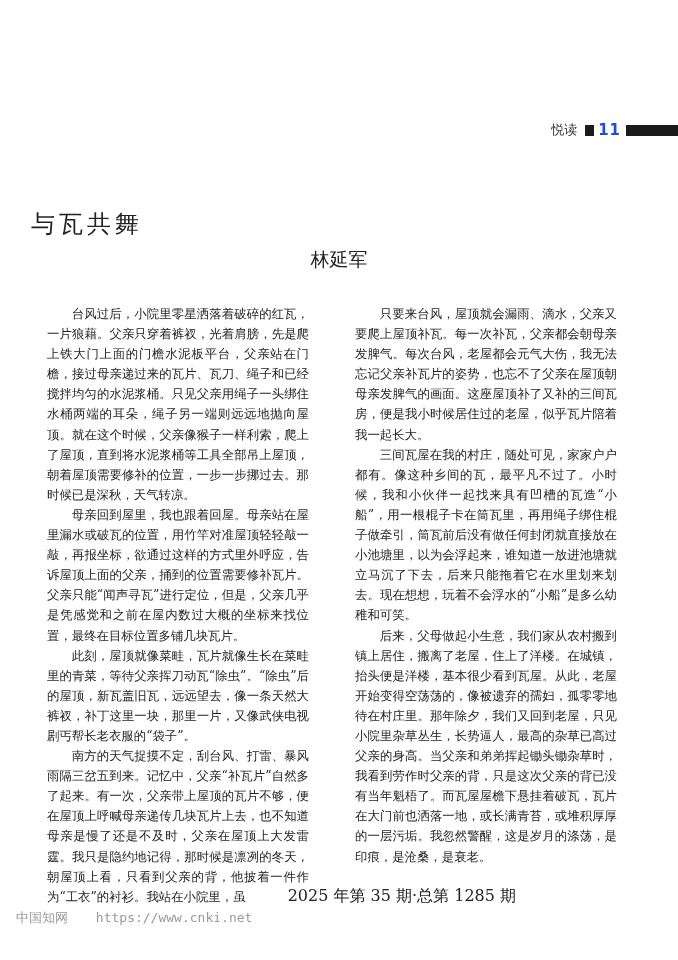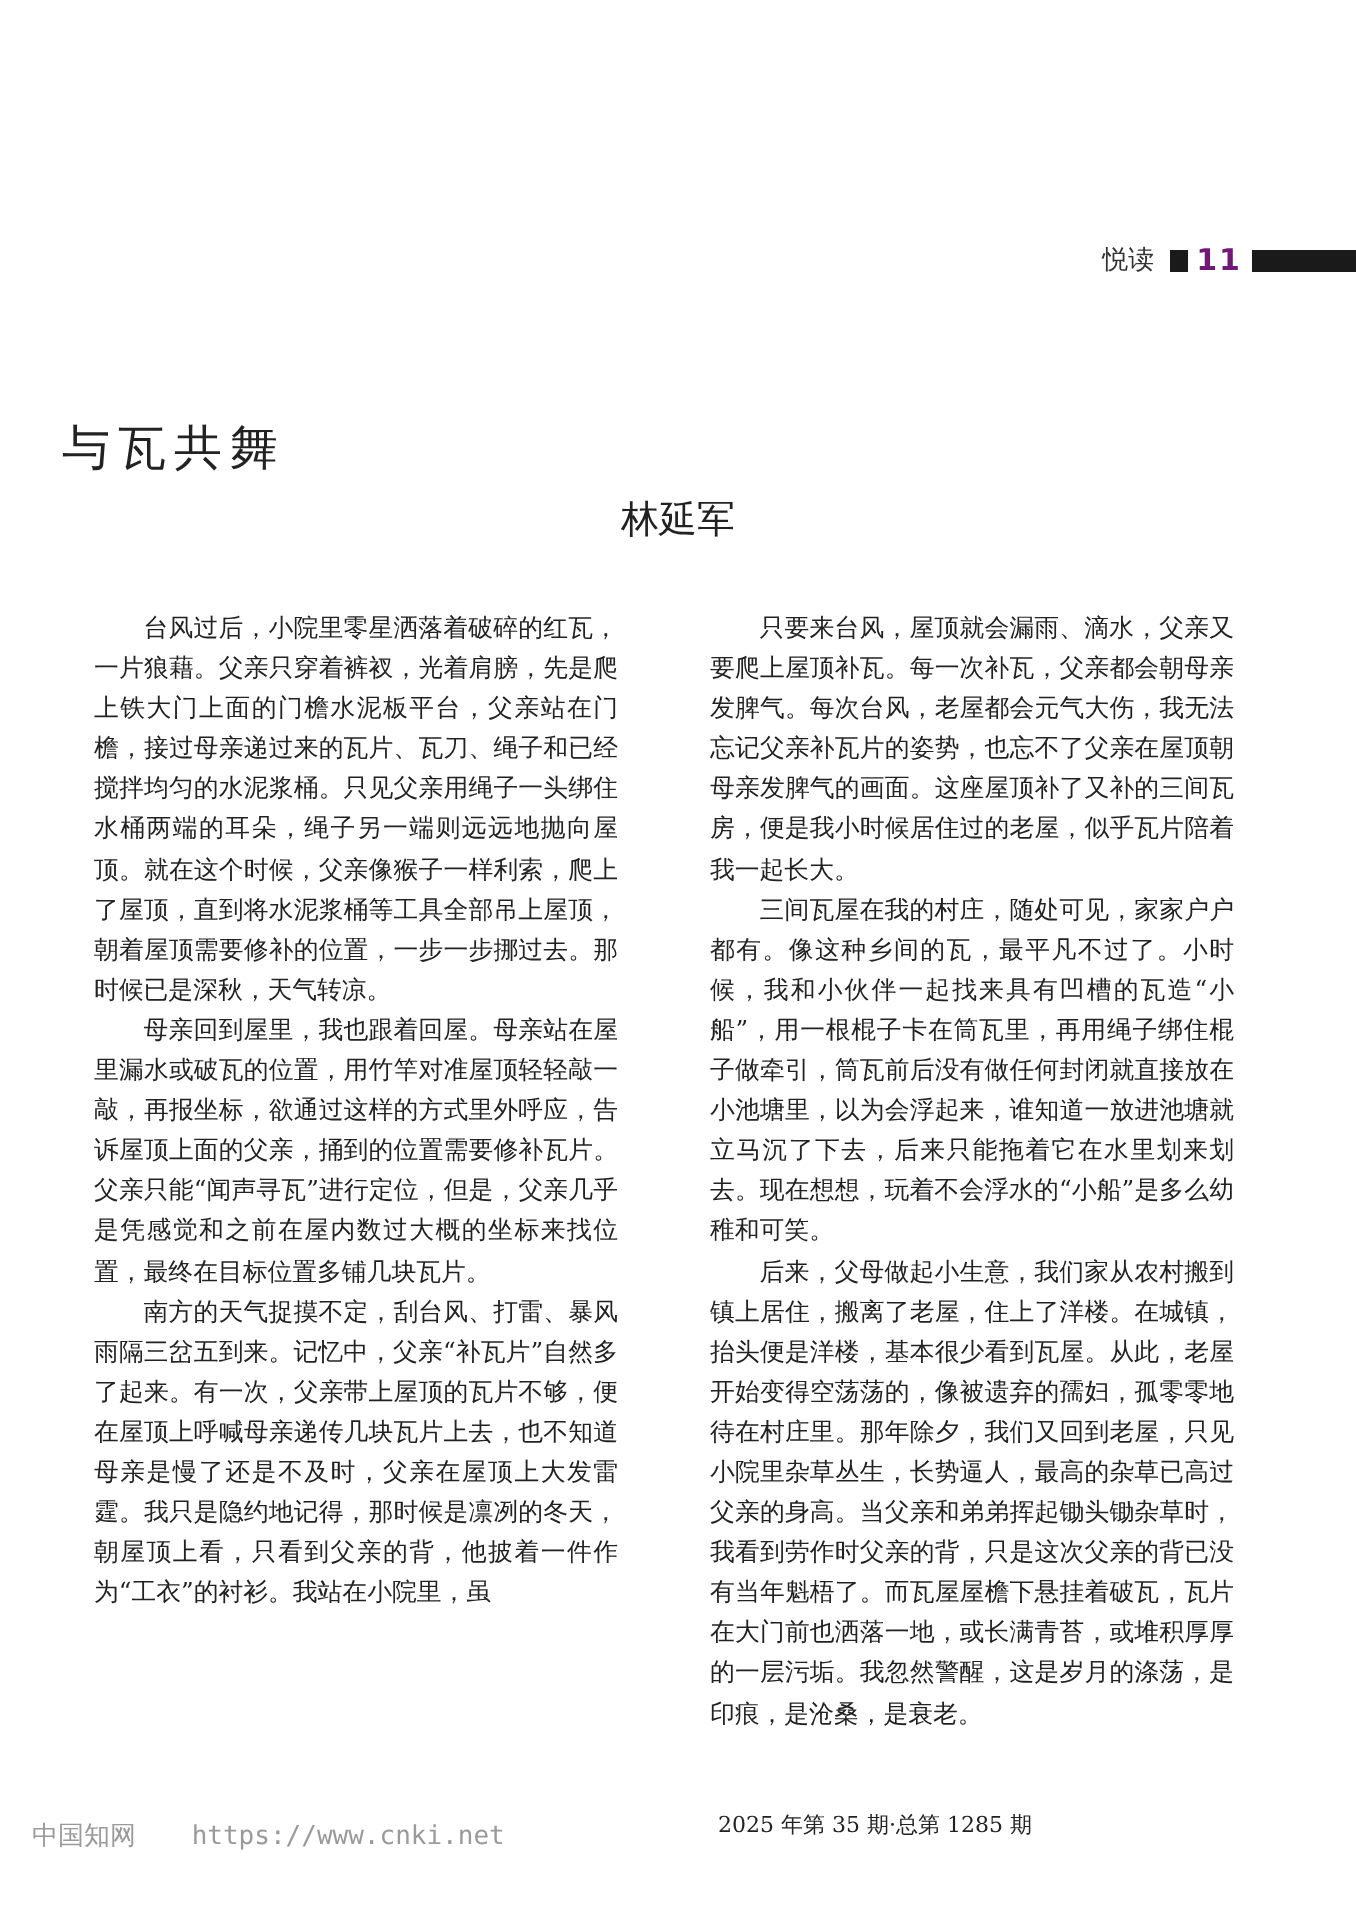"11" .header .pageno { color: #701a75 -> #1d4ed8 }
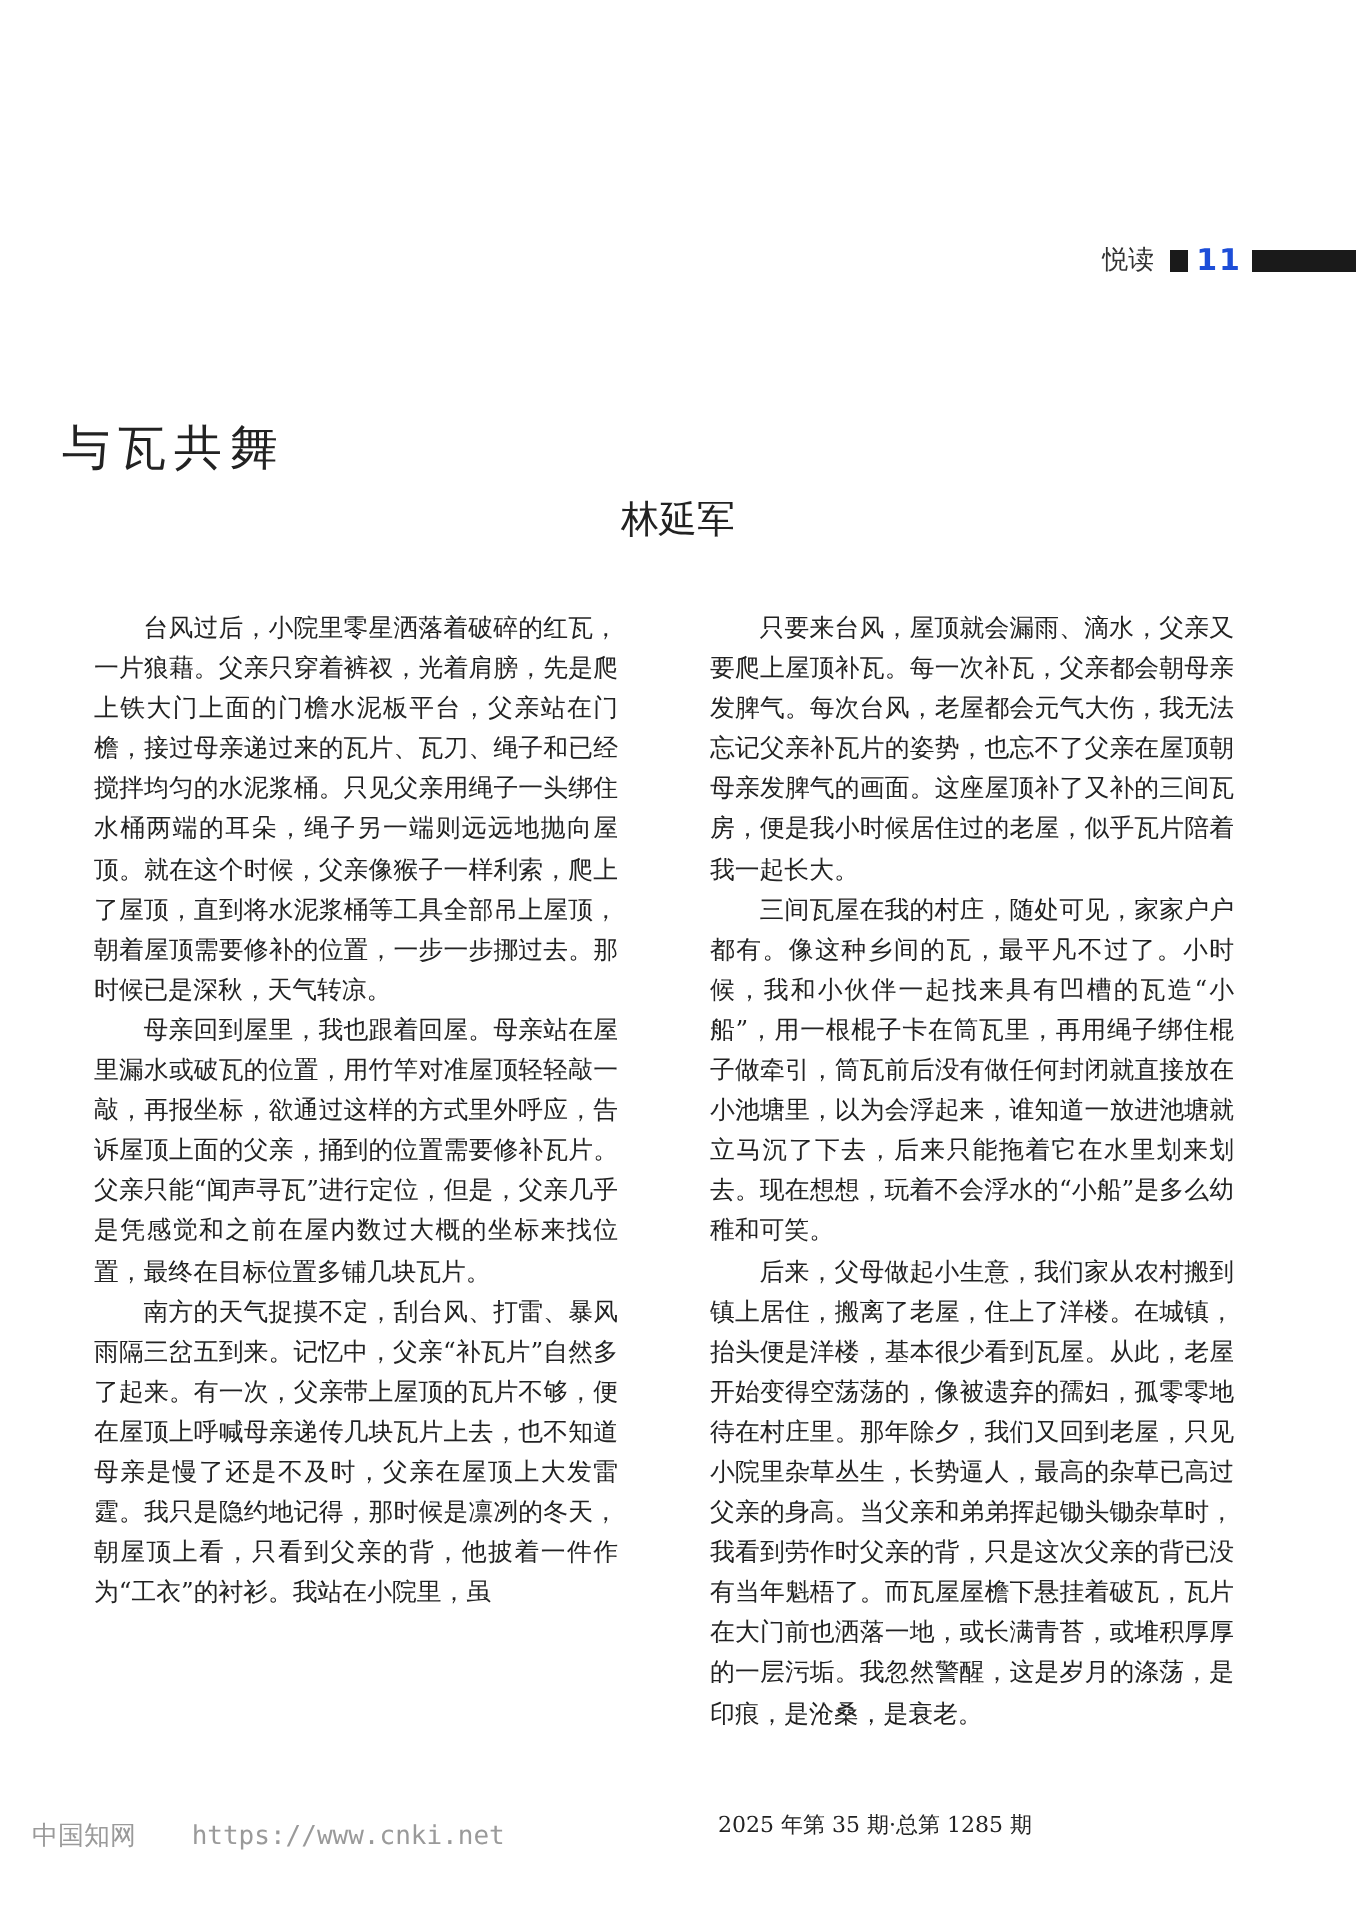"此刻，屋顶就像菜畦，瓦片就像生长在菜畦里的青菜，等待父亲挥刀动瓦“除虫”。“除虫" p { html: none -> <p>此刻，屋顶就像菜畦，瓦片就像生长在菜畦里的青菜，等待父亲挥刀动瓦“除虫”。“除虫”后的屋顶，新瓦盖旧瓦，远远望去，像一条天然大裤衩，补丁这里一块，那里一片，又像武侠电视剧丐帮长老衣服的“袋子”。</p> }
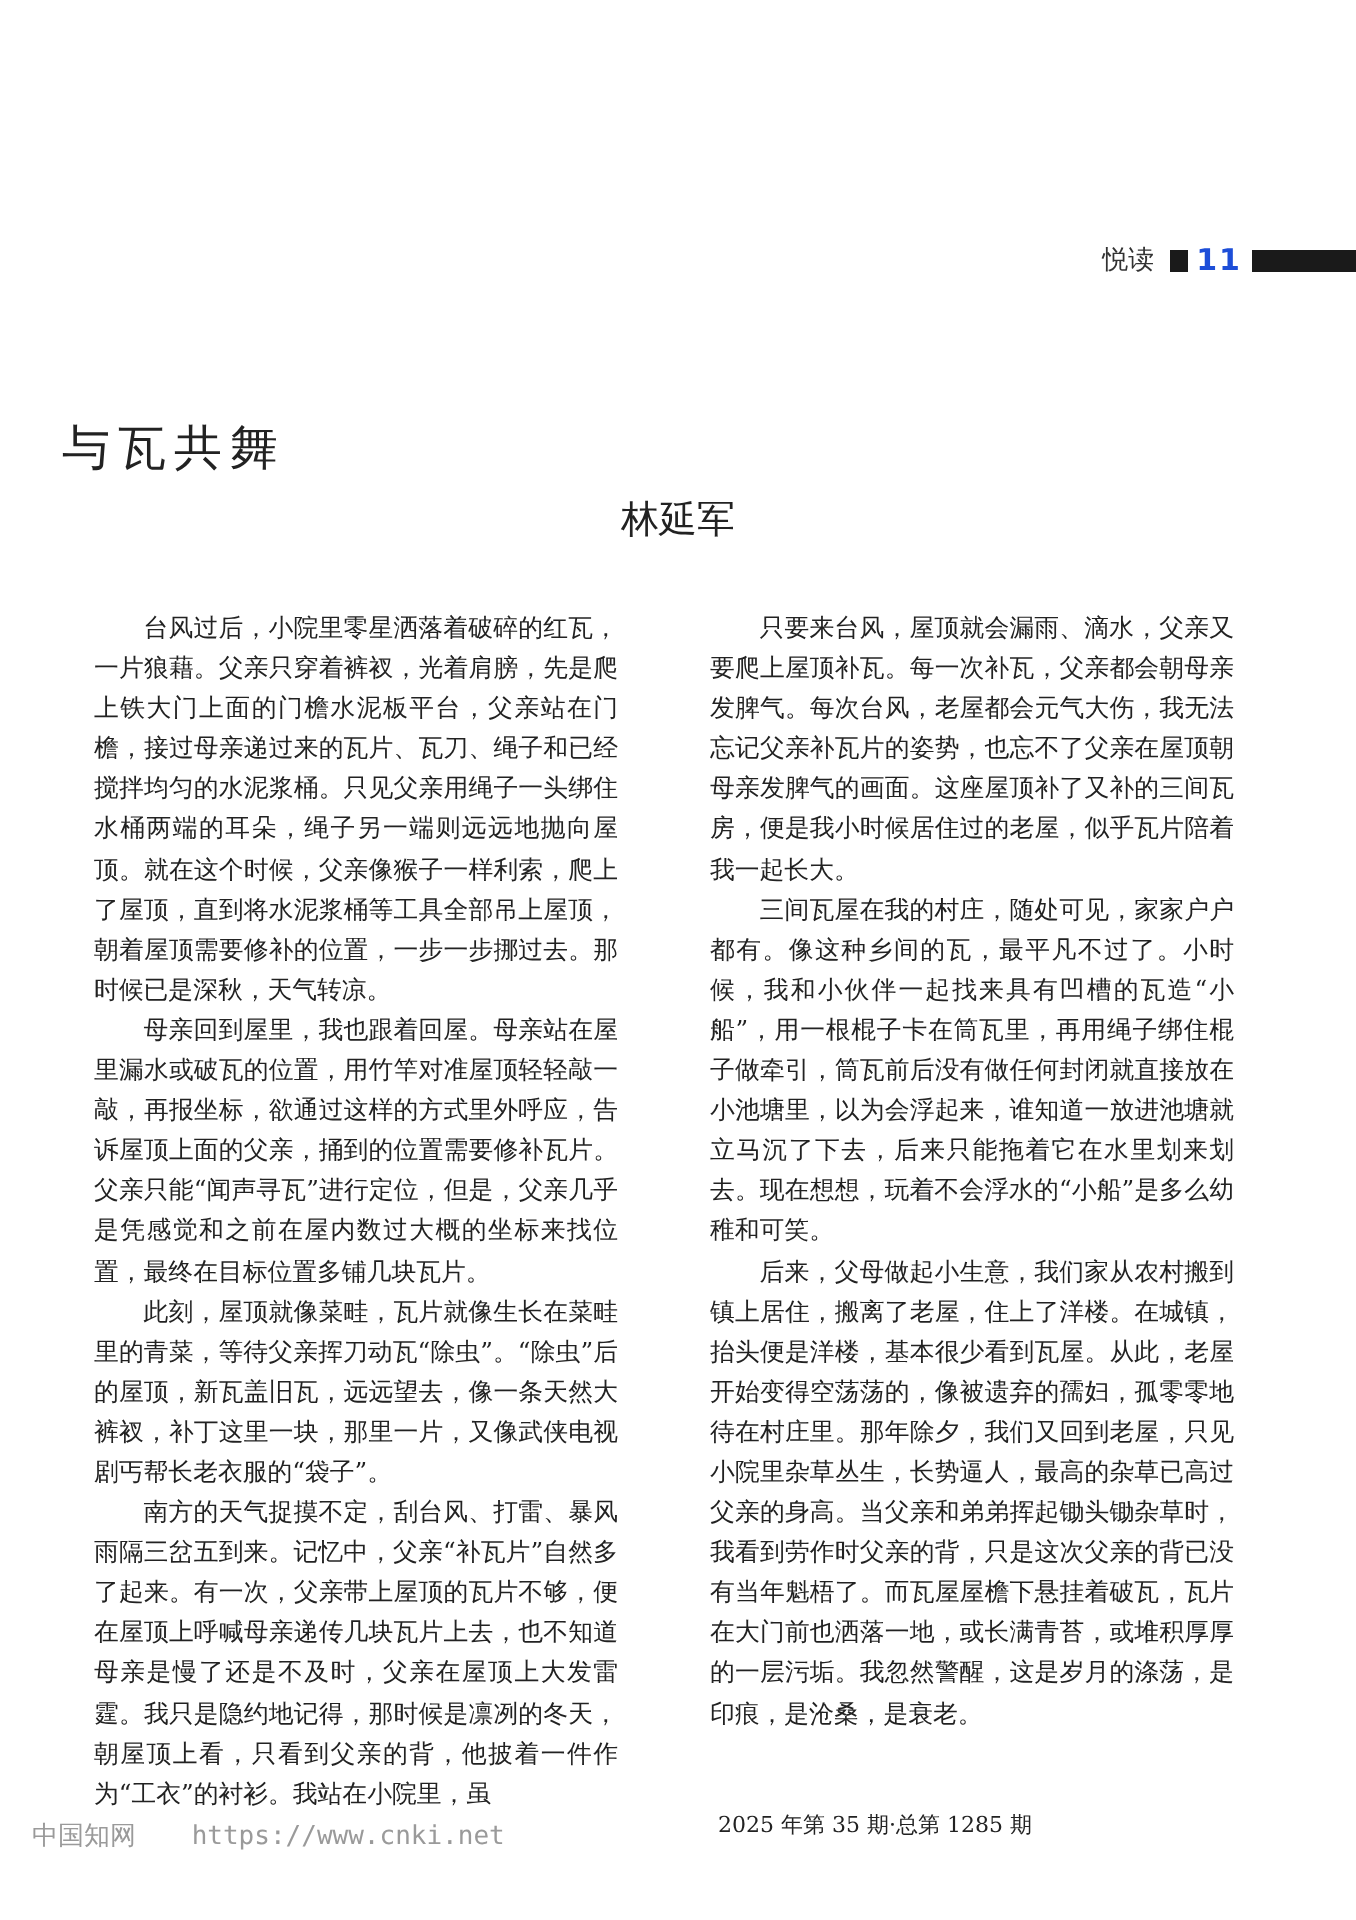"2025 年第 35 期·总第 1285" .issue { font-size: 11px -> 16px; top: 905px -> 886px }
